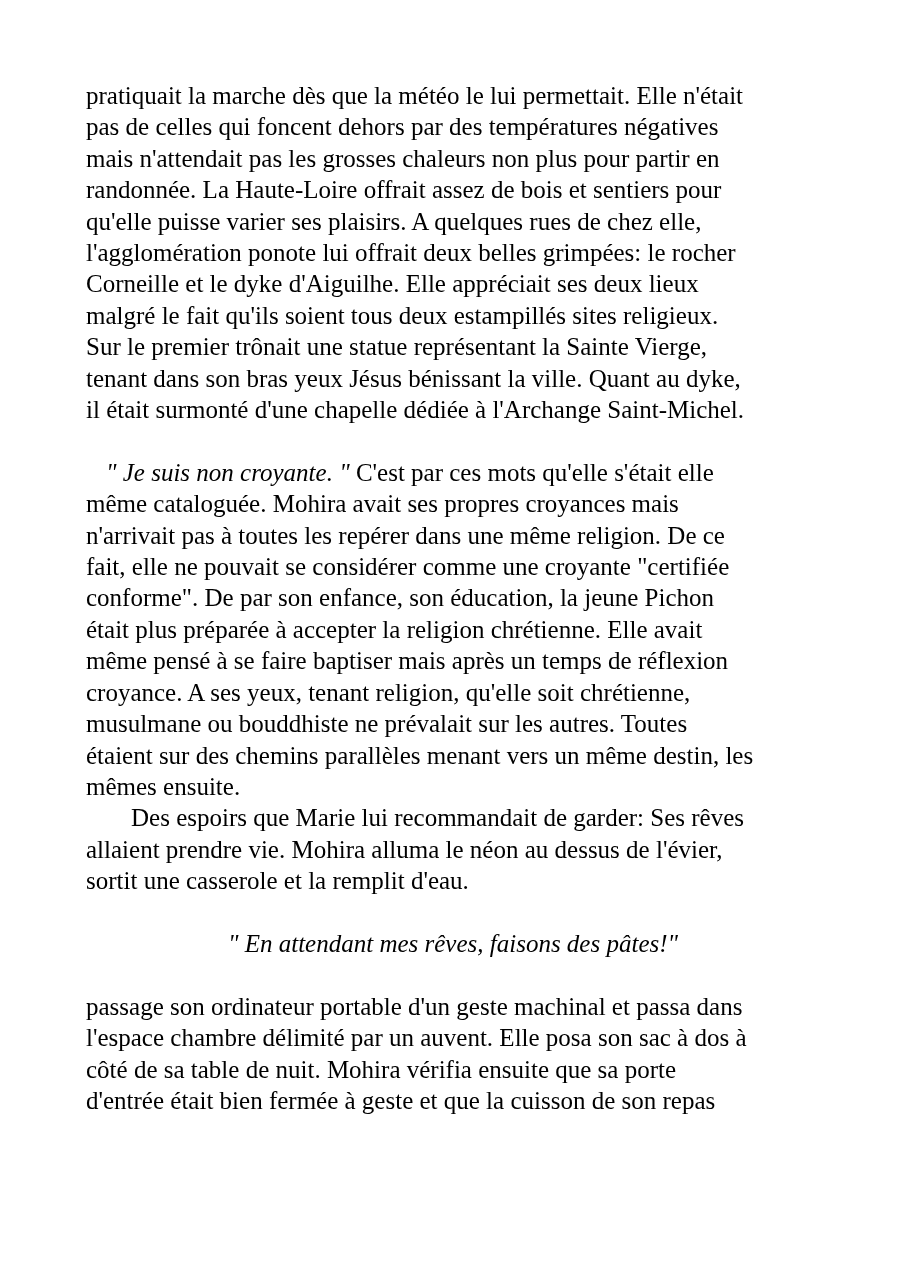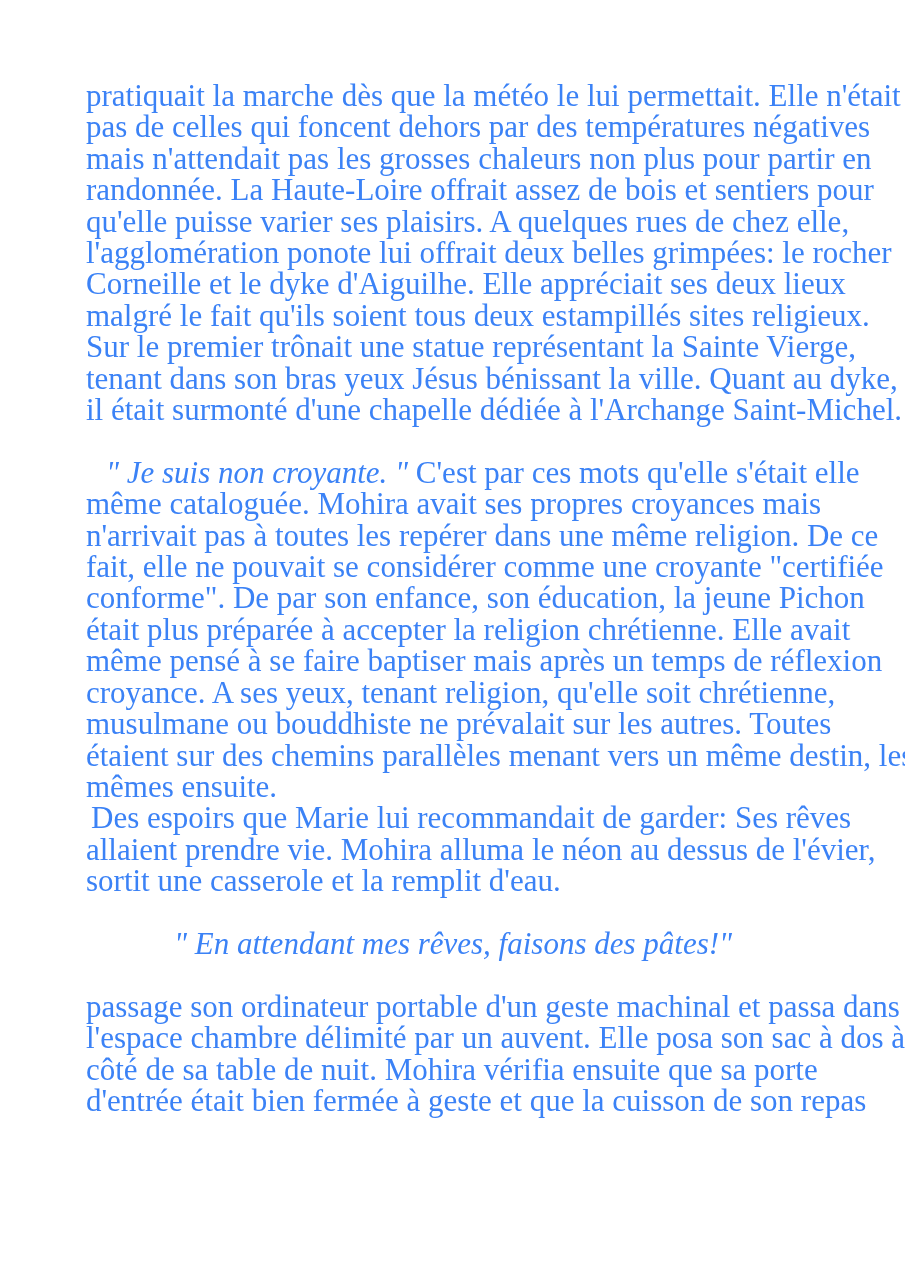"pratiquait la marche dès que" .page { color: #3b82f6 -> #000000; font-size: 31px -> 25px }
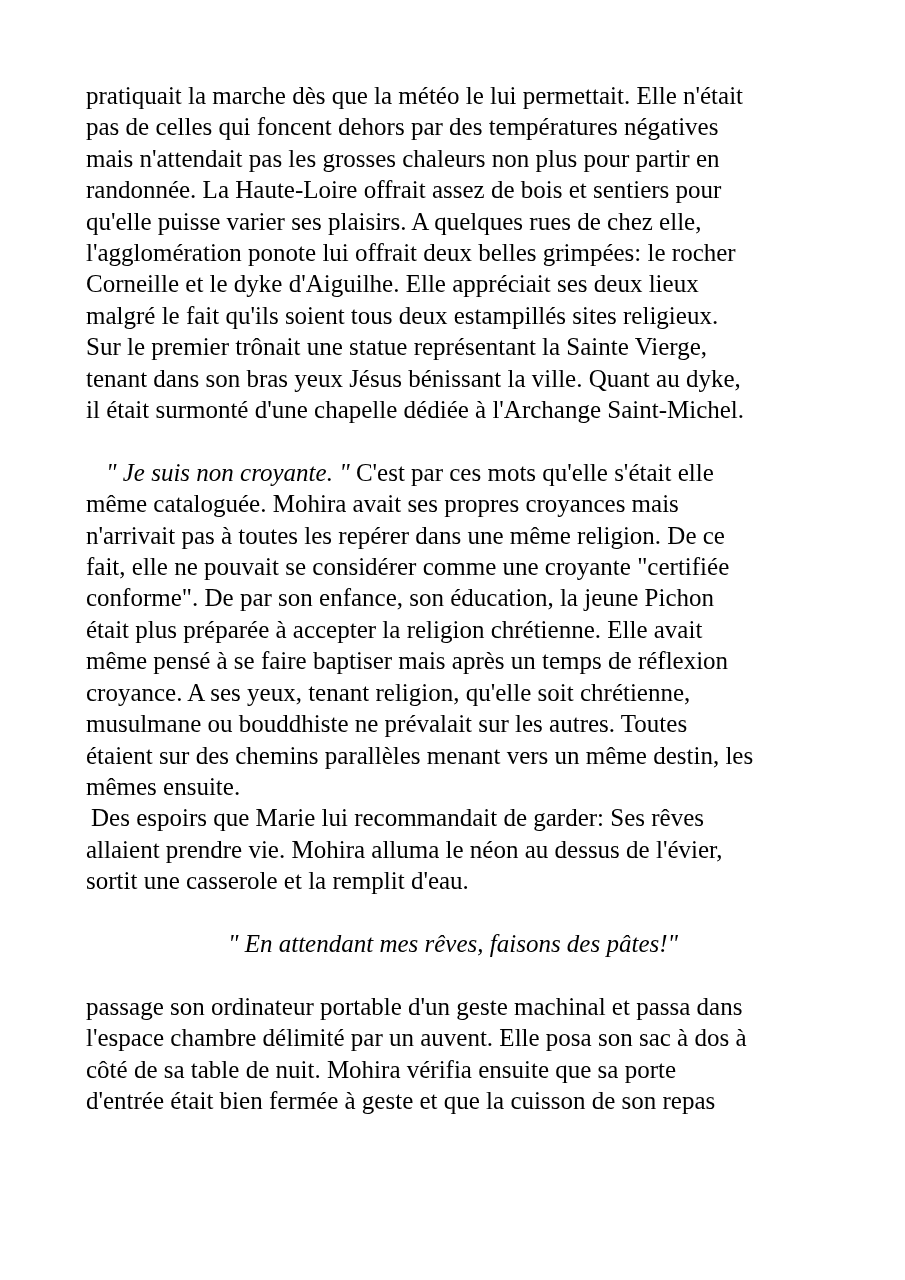"Des espoirs que Marie lui" .indent-small { margin-left: none -> 40px }
